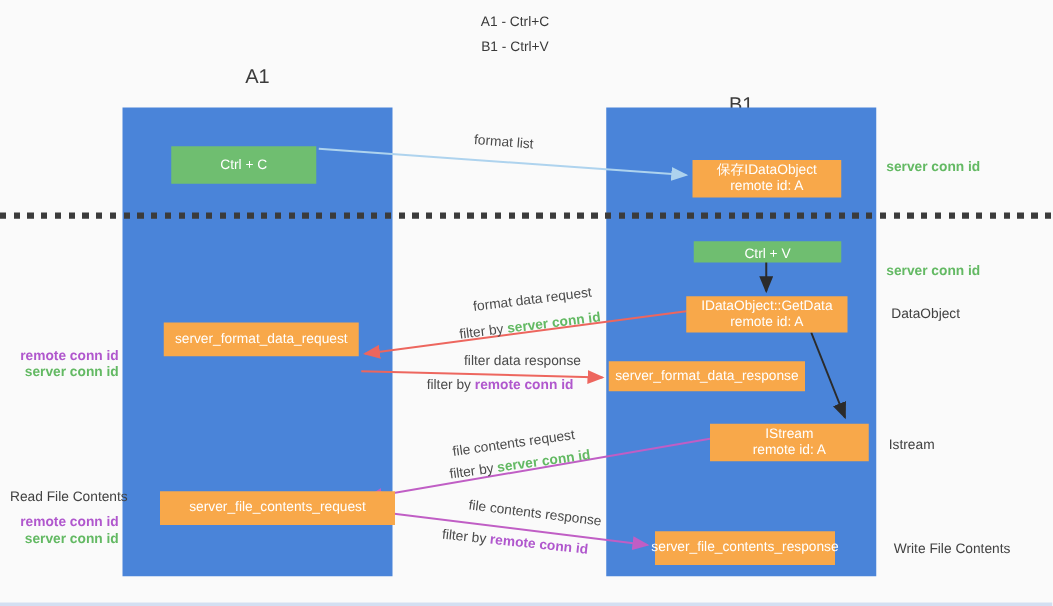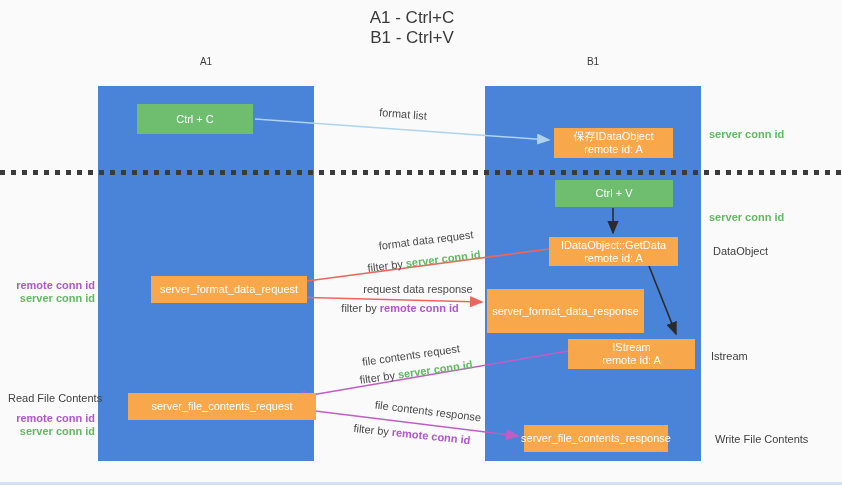"A1 - Ctrl+C" .title { font-size: 17px -> 11px }
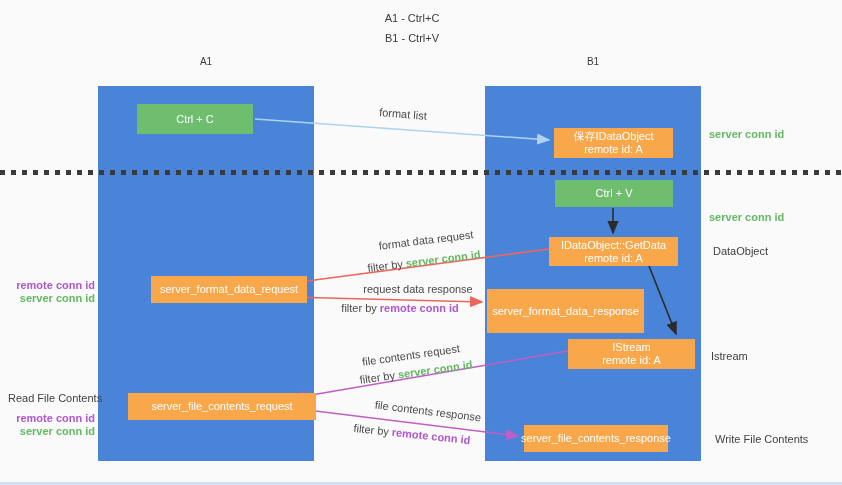"A1" .col-header { font-size: 10px -> 16px }
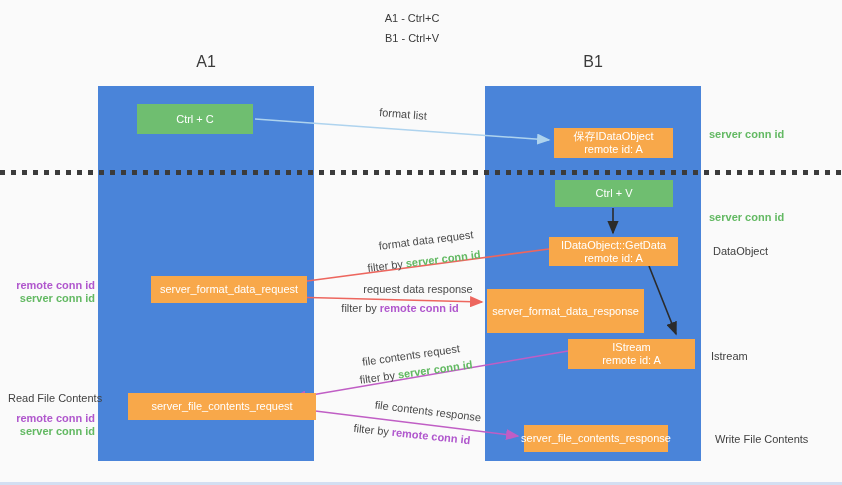"B1" div.col-header { margin-top: none -> 23px }
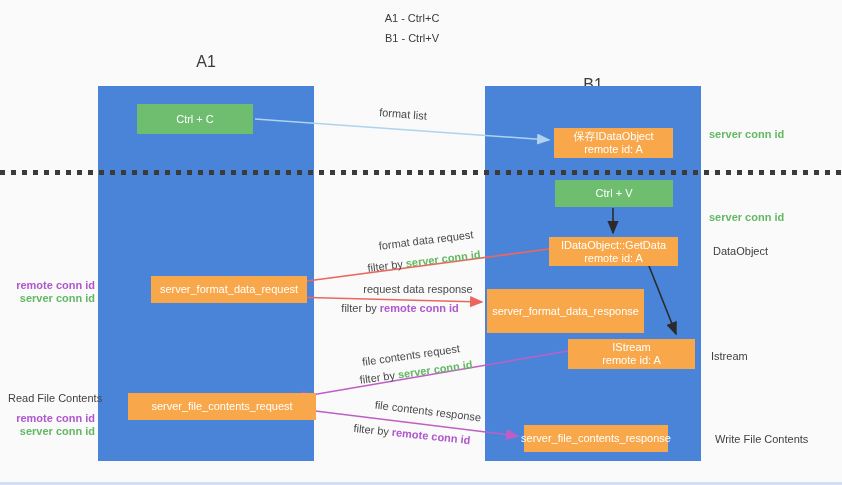"Ctrl + C" .green { margin-top: none -> 13px }
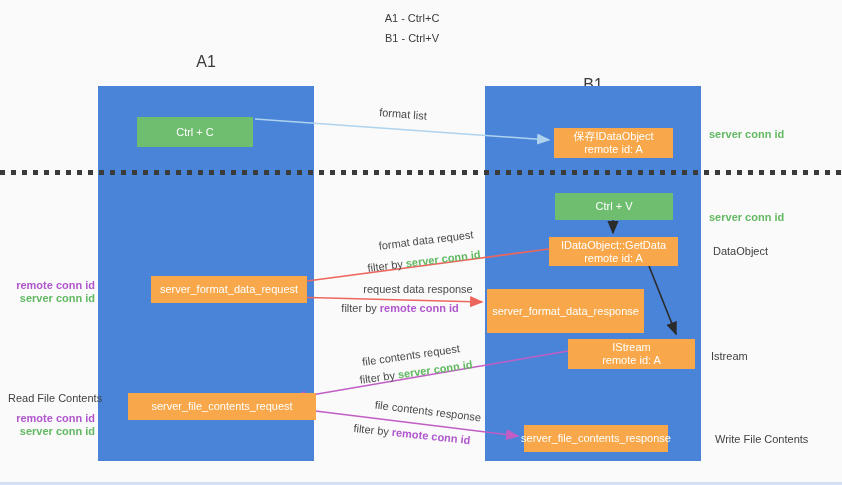"Ctrl + V" div.node { height: 27px -> 17px; justify-content: none -> flex-end }
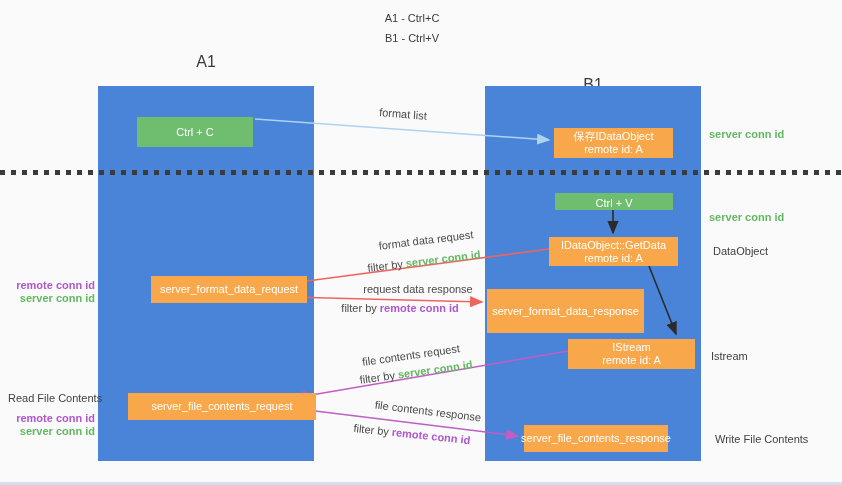"server_format_data_request" div.node { margin-left: 20px -> none; top: 276px -> 258px }
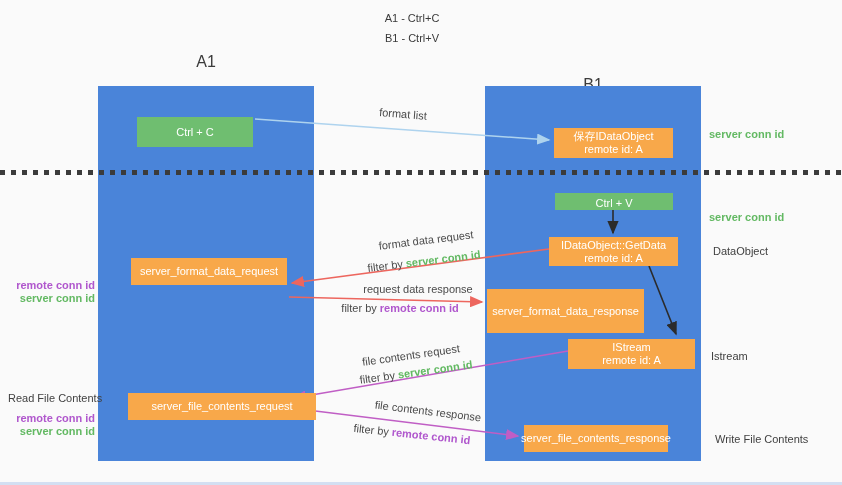"request data response" div.alabel { text: request -> filter }
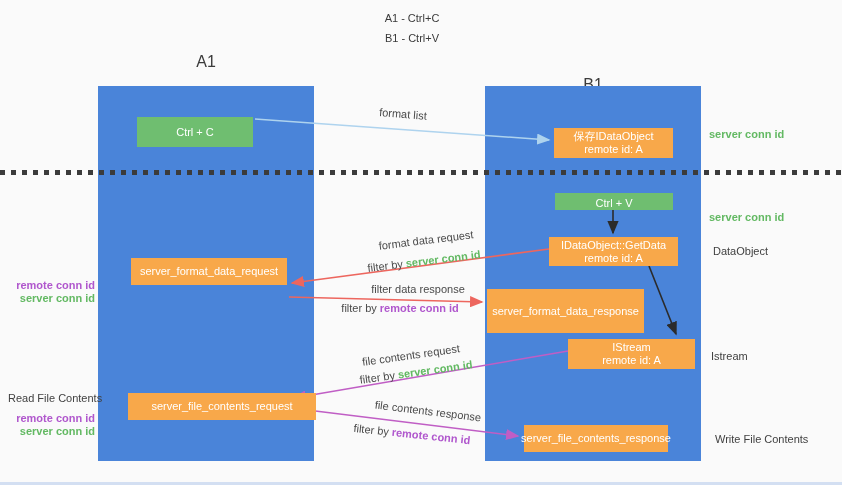"server_format_data_response" div.node { height: 44px -> 24px }
